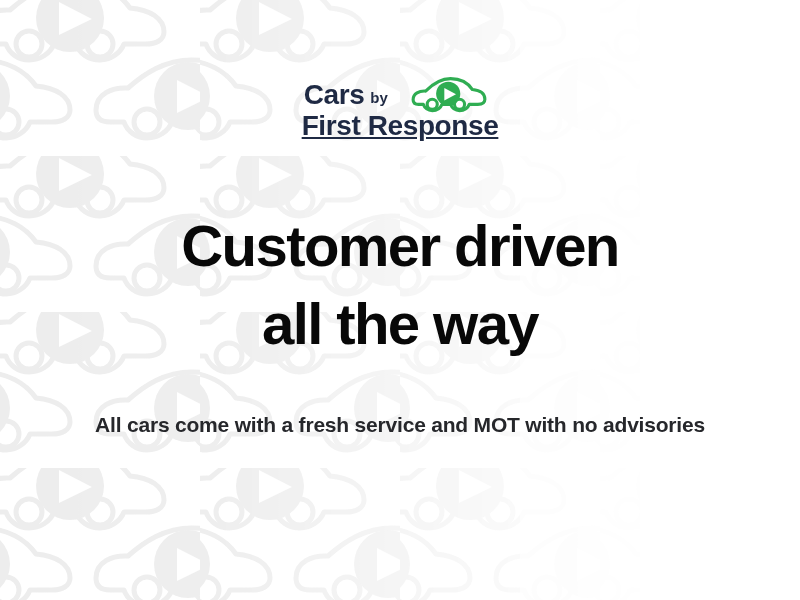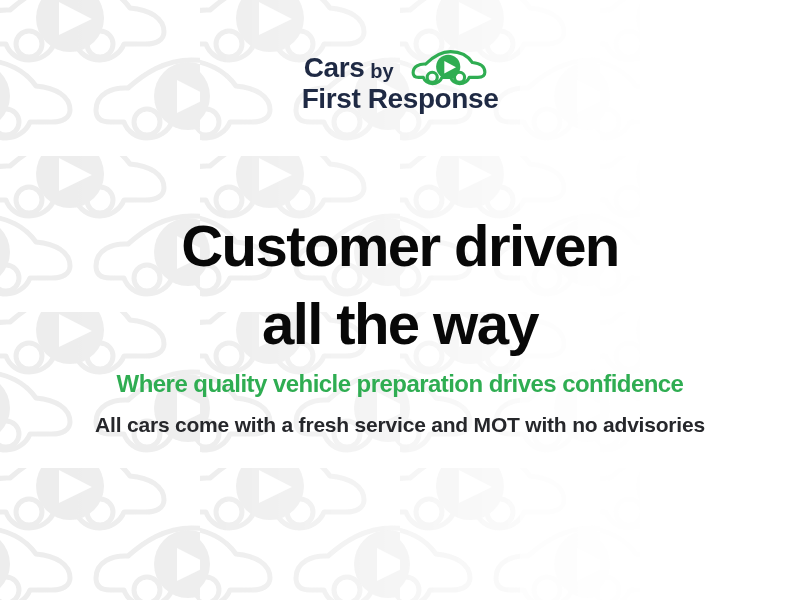"Cars" .logo-inner { margin-top: none -> 27px }
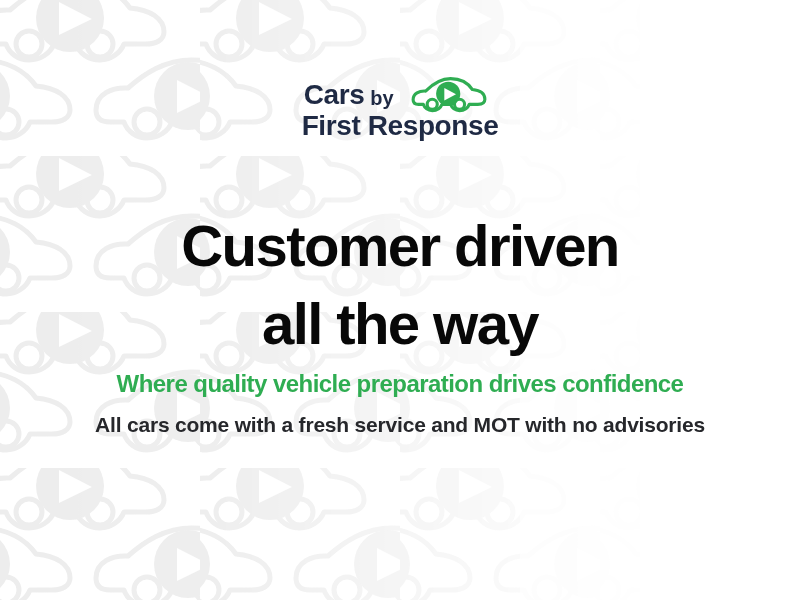"by" .logo-by { font-size: 20px -> 15px }
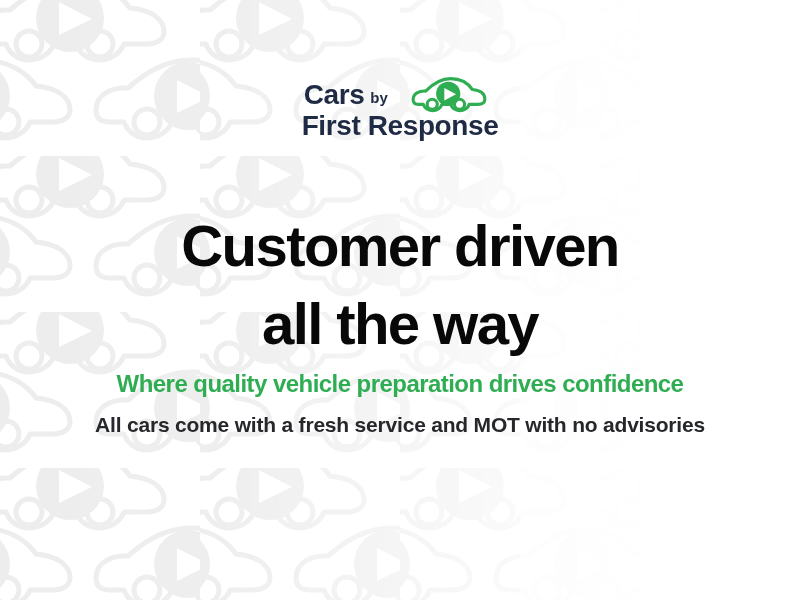"First Response" .logo-row2 { text-decoration: none -> underline }
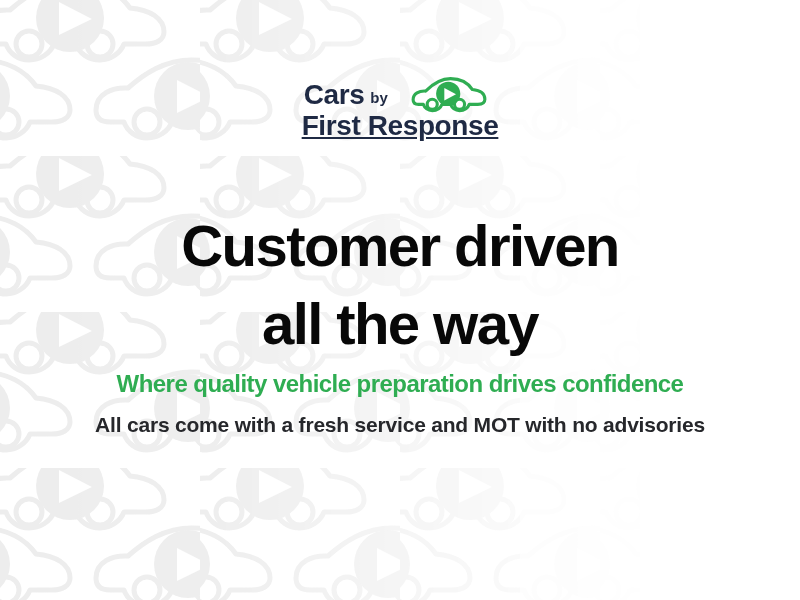"Where quality vehicle preparation drives" div.subheading { html: <div>Where quality vehicle preparation drives confidence</div> -> none }
